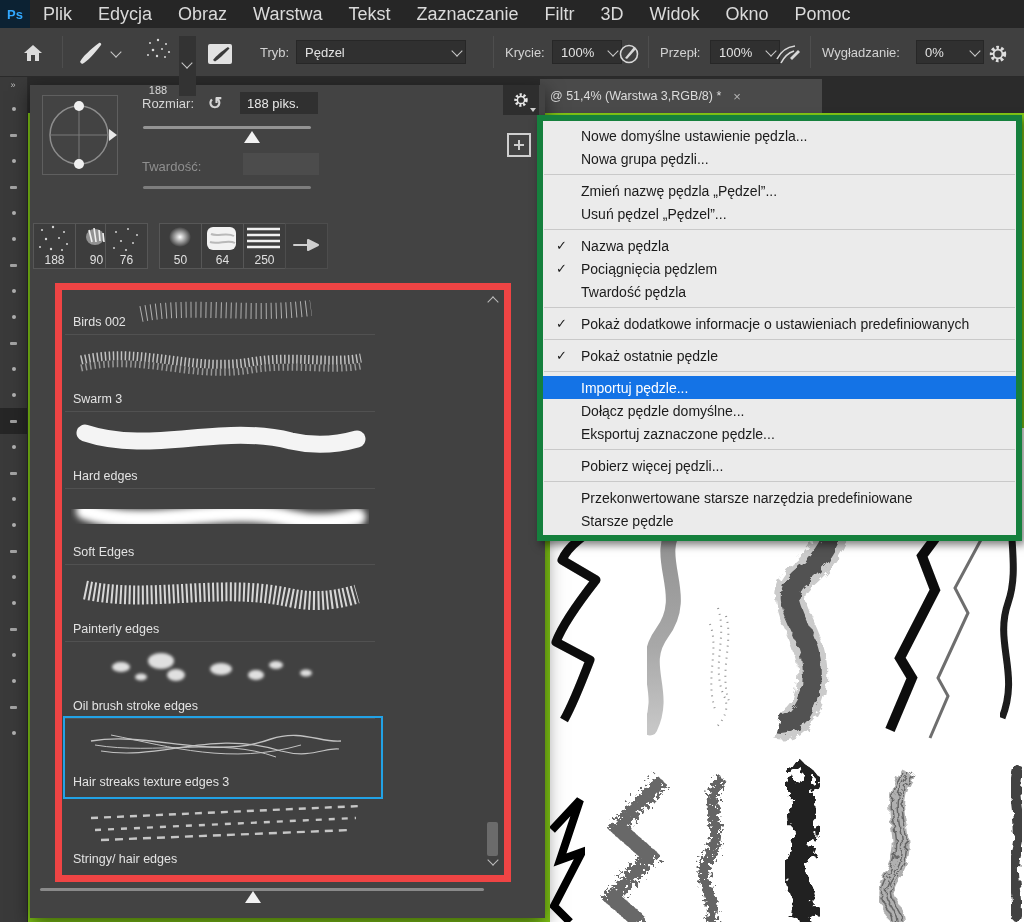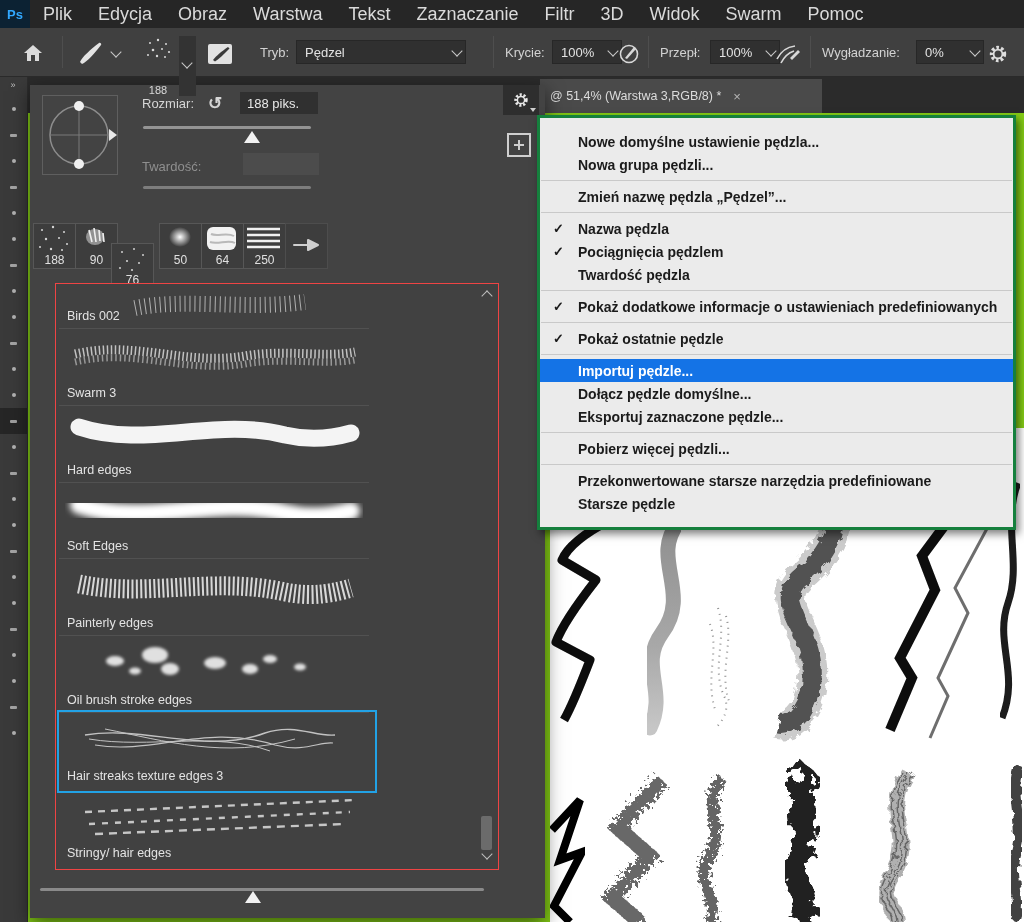"Swarm" div.mb-item { text: Swarm -> Okno }
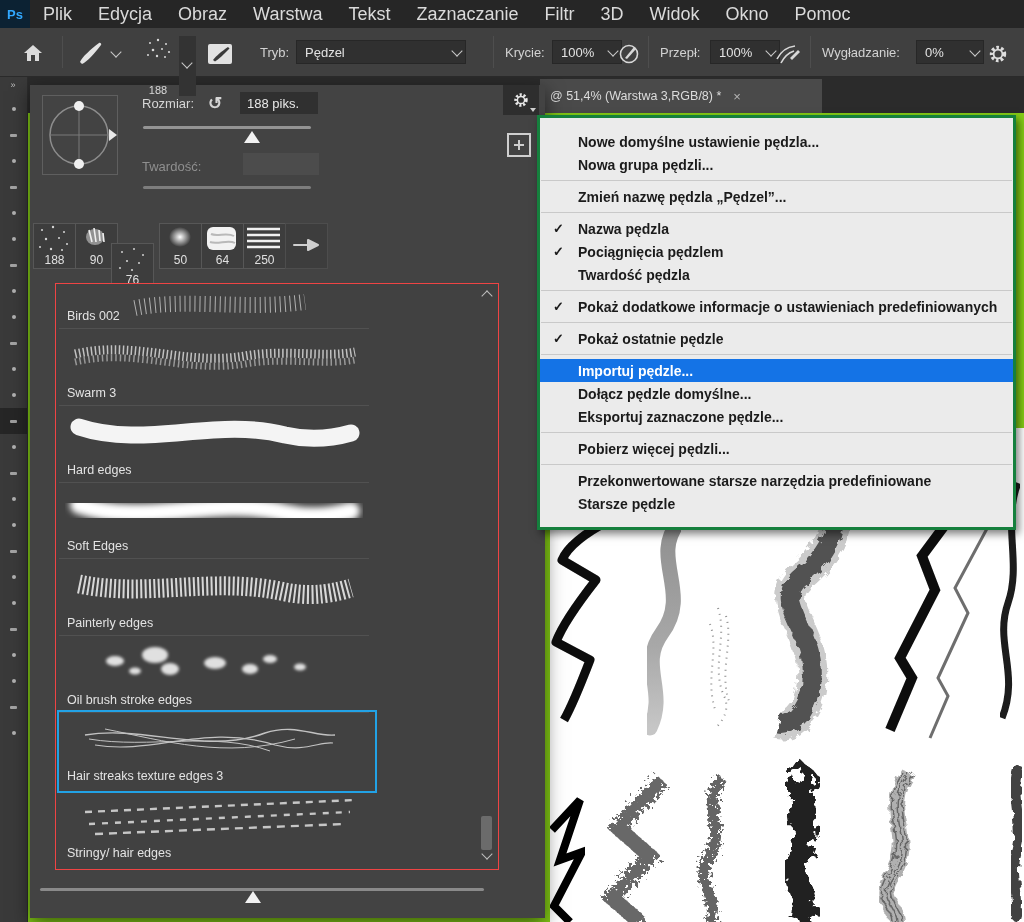"Nowe domyślne ustawienie pędzla..." #ctxmenu { border: 3px solid #15803d -> 6px solid #15803d; font-weight: bold -> none; padding: 12px 0 -> 3px 0 }
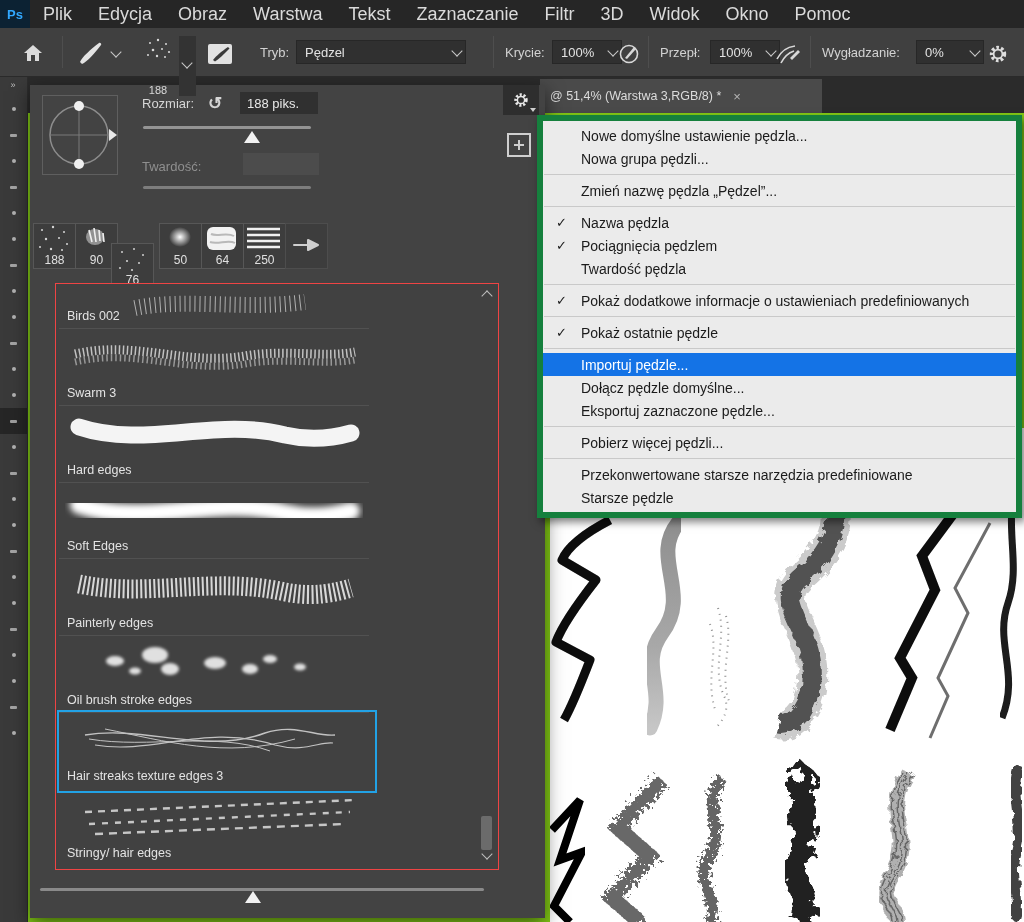"Usuń pędzel „Pędzel”..." div.mi { html: none -> <div> <span></span> <span>Usuń pędzel „Pędzel”...</span> </div> }
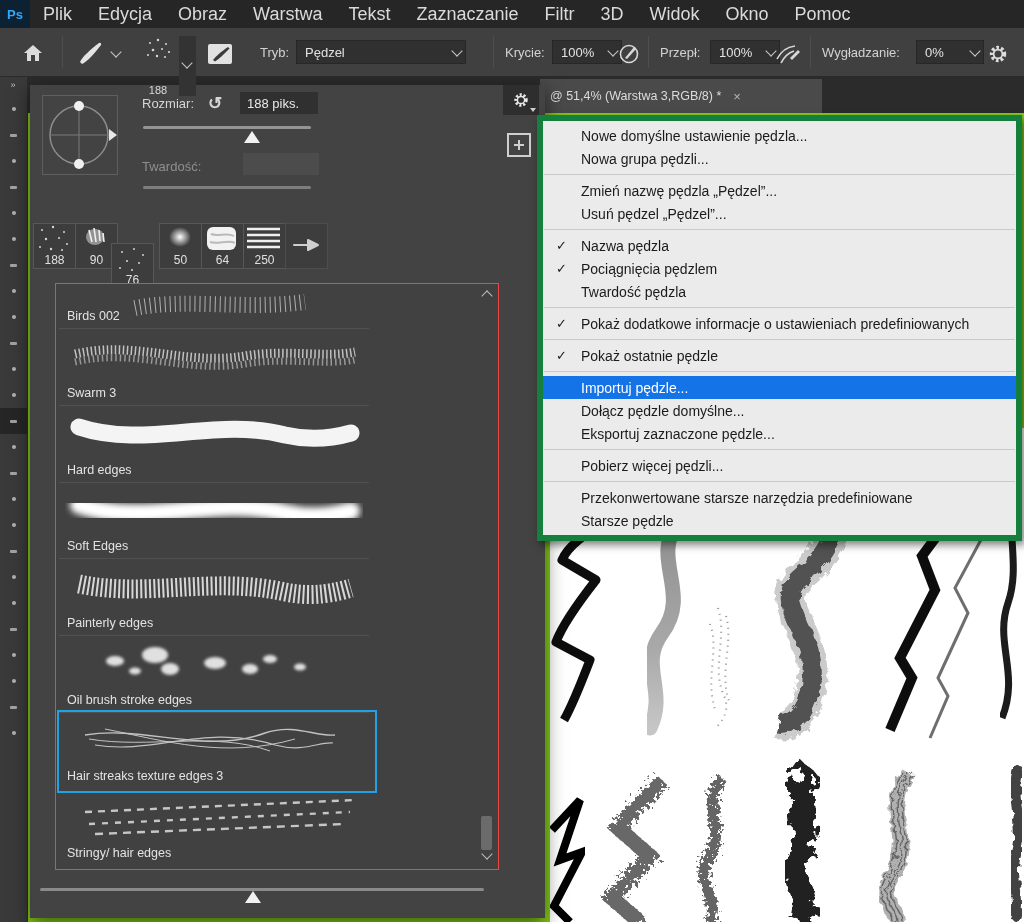"76" div.preset { left: 81px -> 75px; margin-top: 20px -> none }
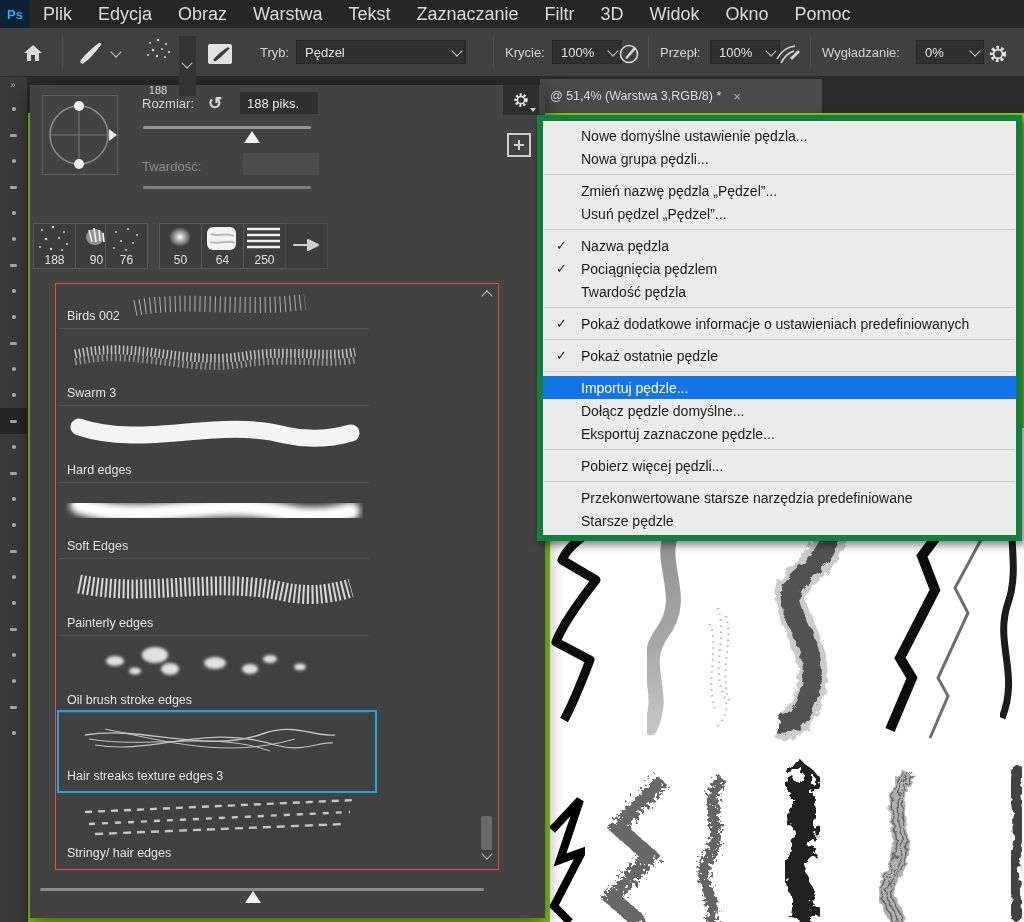"Birds 002" #list-frame { border: 1px solid #ef4444 -> 7px solid #ef4444 }
